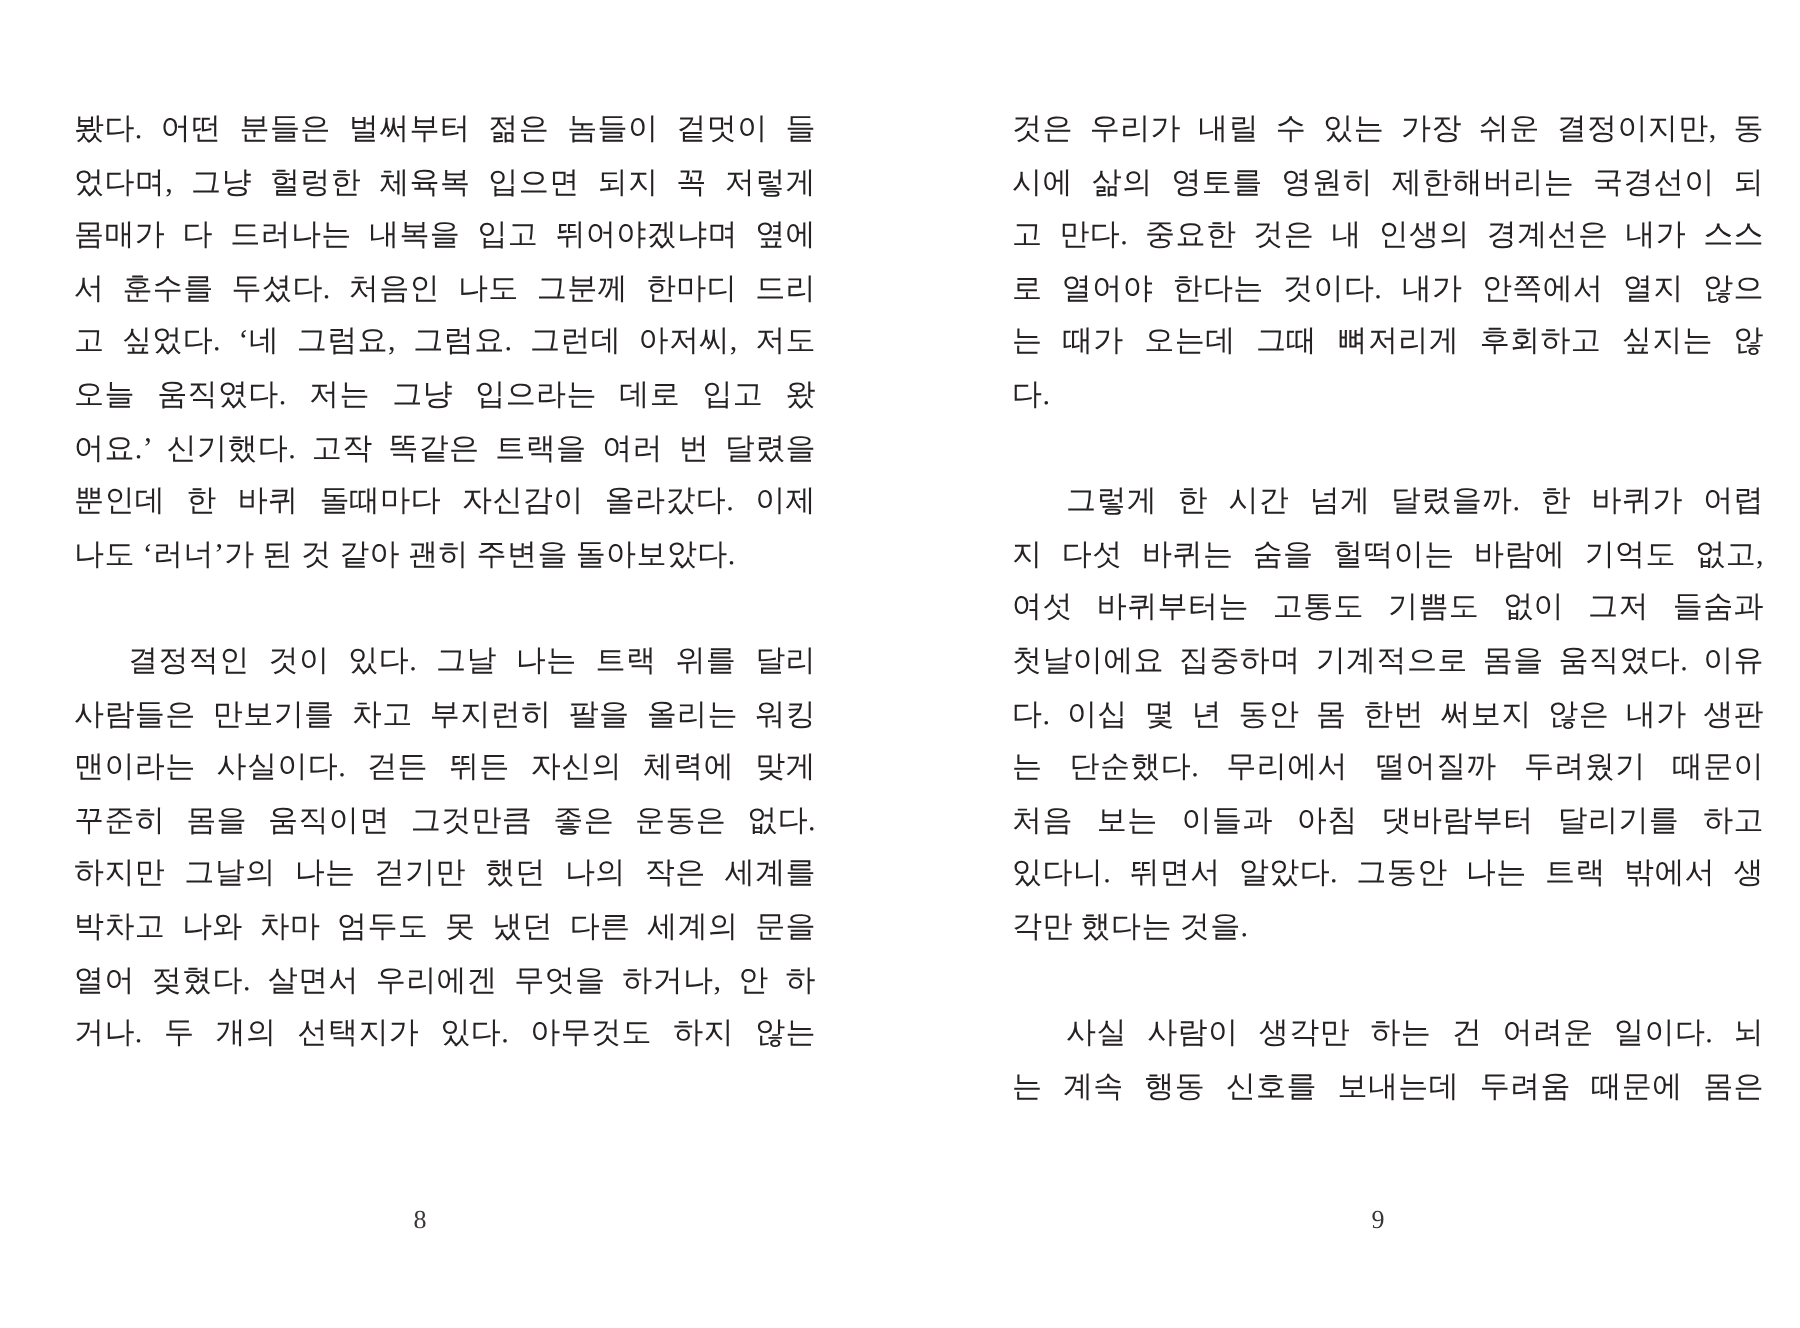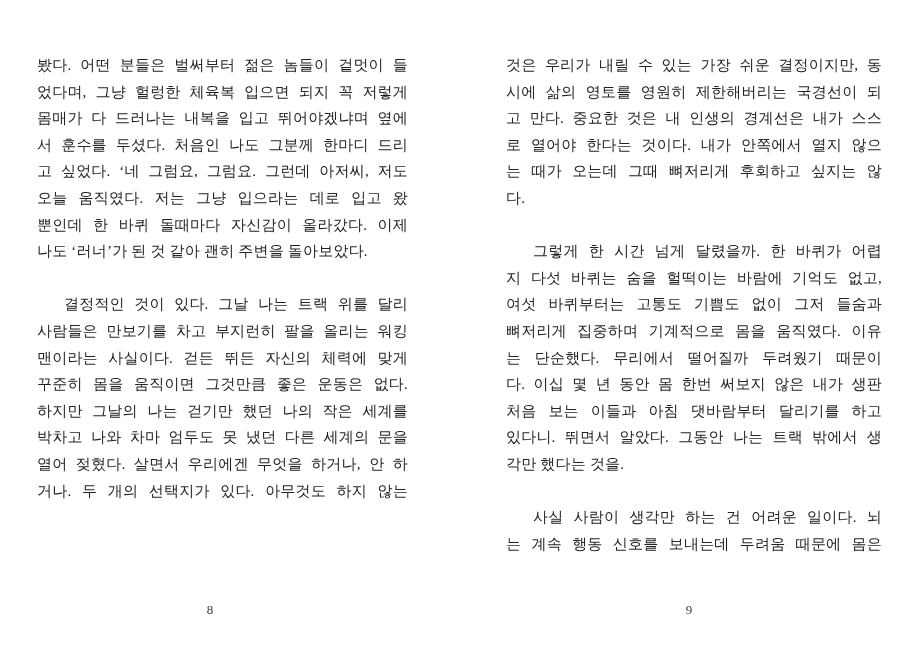"어요.’ 신기했다. 고작 똑같은 트랙을" div.line { html: none -> <div>어요.’ 신기했다. 고작 똑같은 트랙을 여러 번 달렸을</div> }
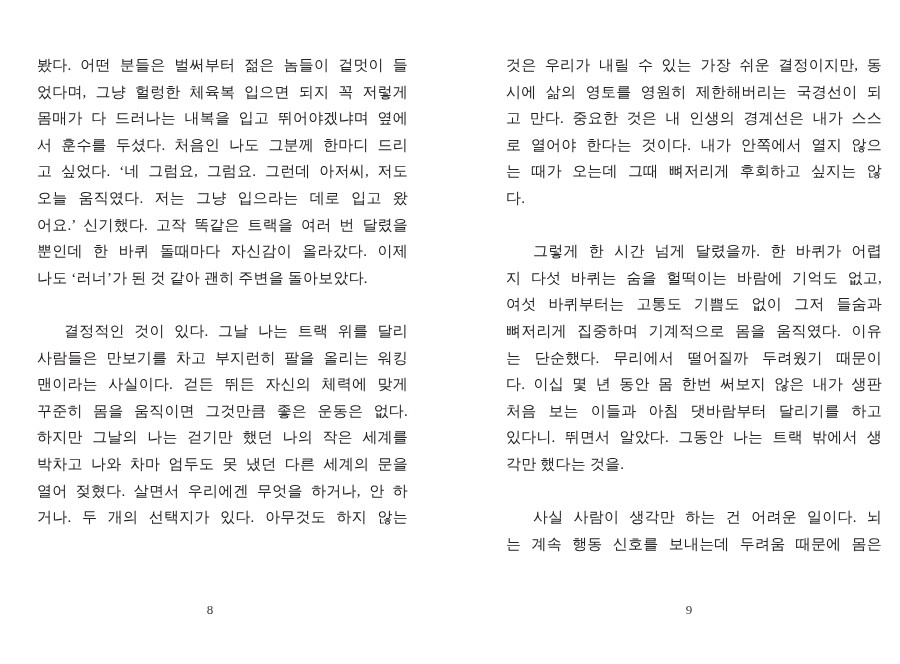"뼈저리게 집중하며 기계적으로 몸을 움직였다." div.line { text: 뼈저리게 -> 첫날이에요 }
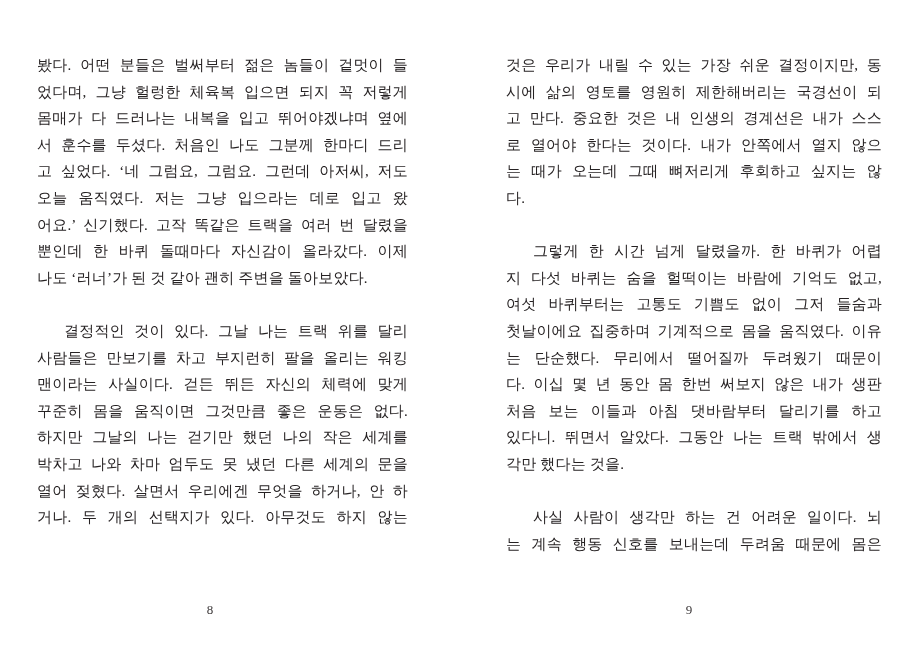"는 단순했다. 무리에서 떨어질까 두려웠기" div.line { order: before "다. 이십 몇 년 동안" -> after "다. 이십 몇 년 동안" }
